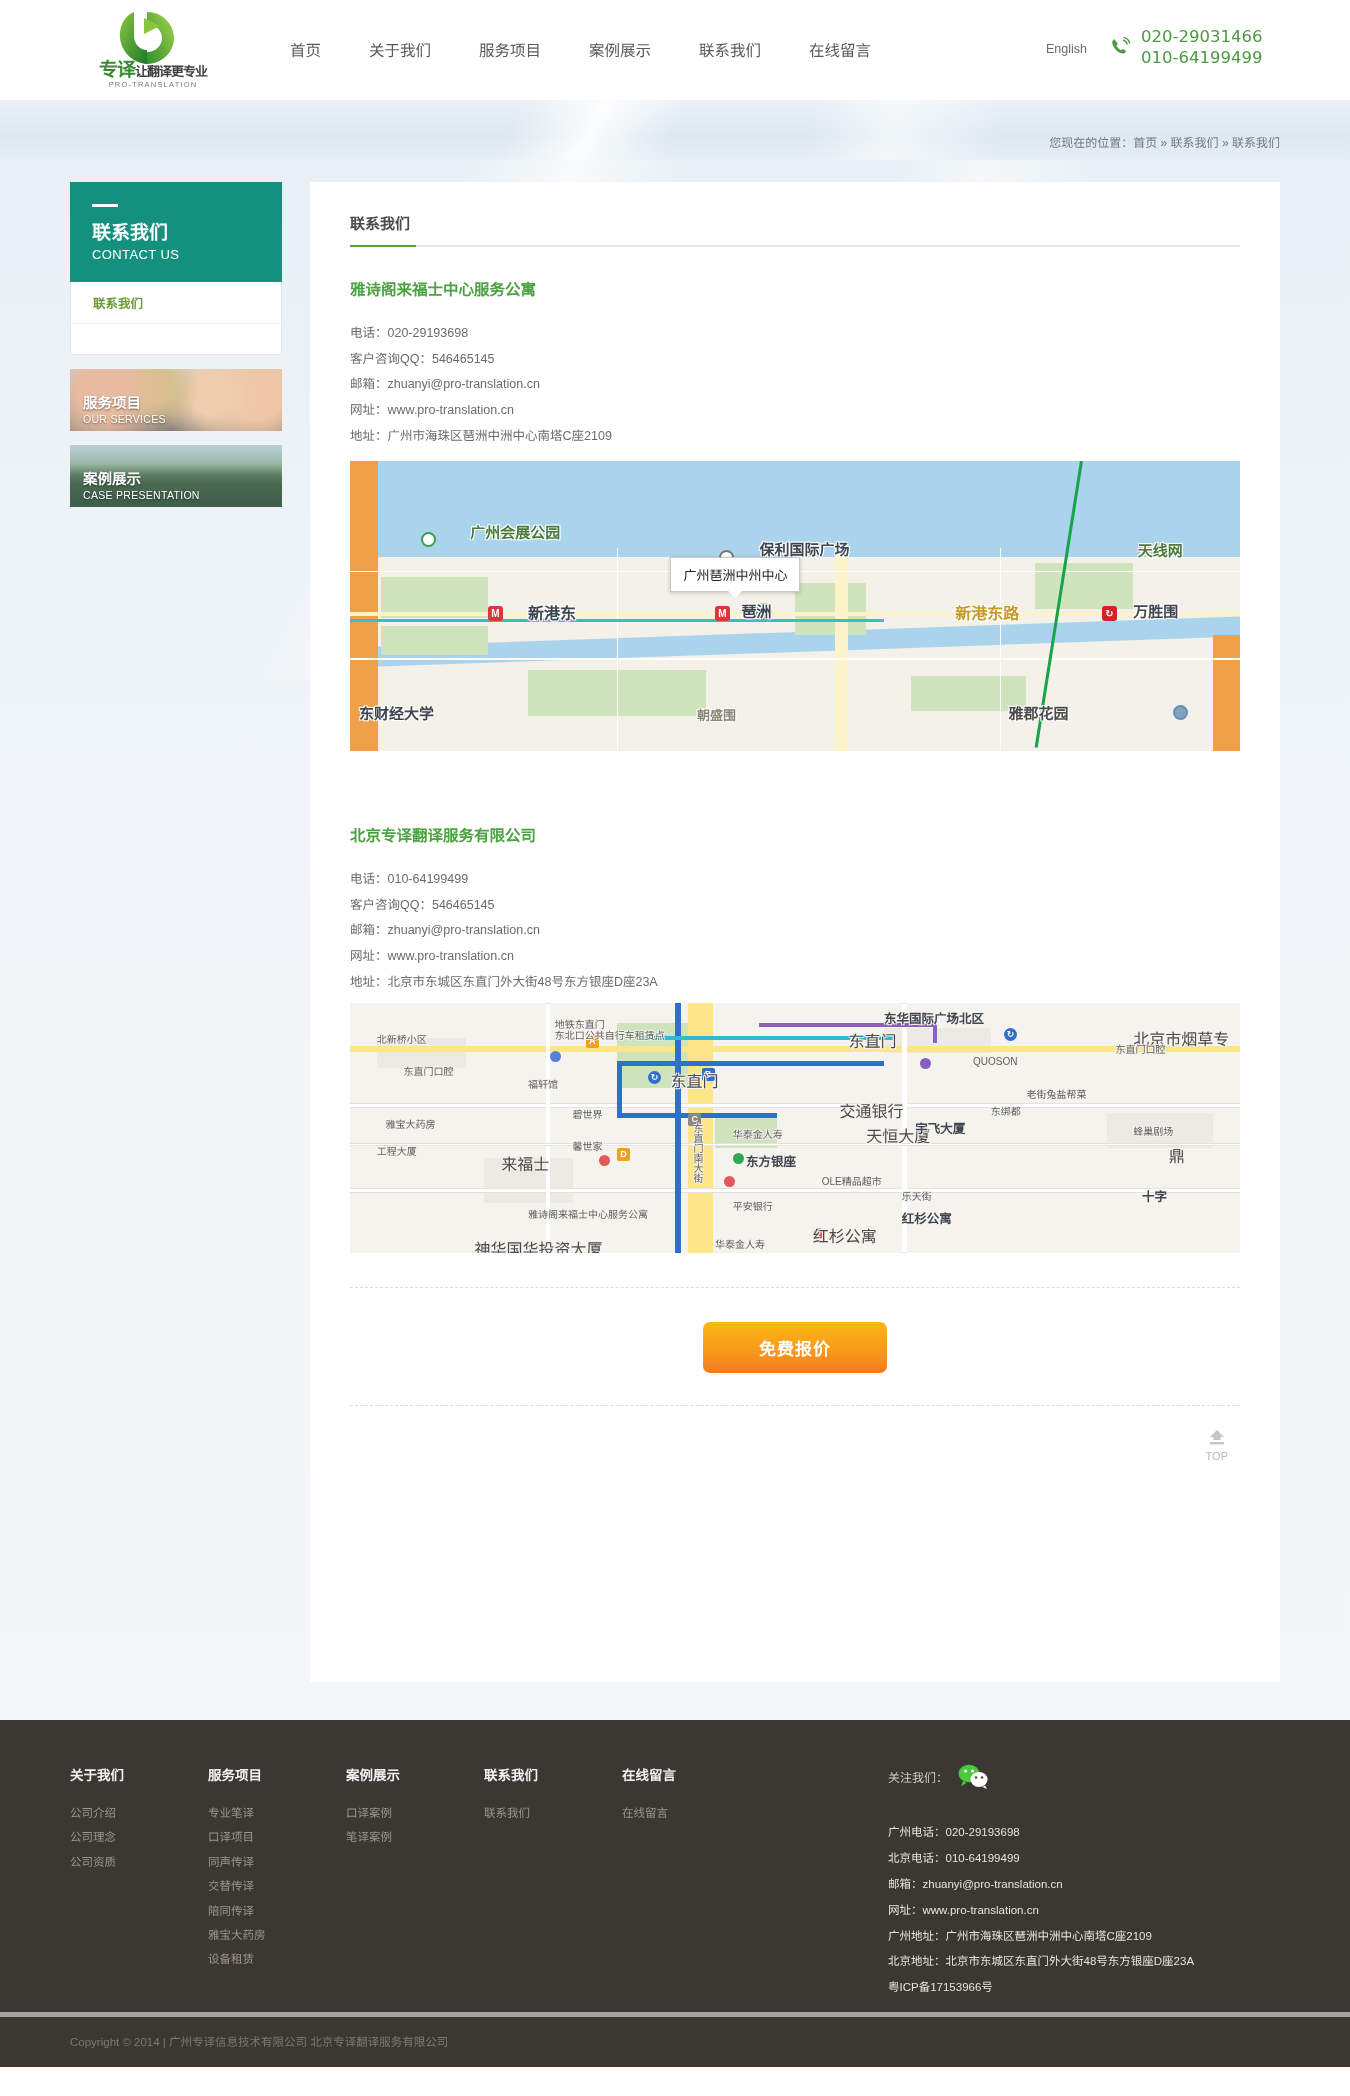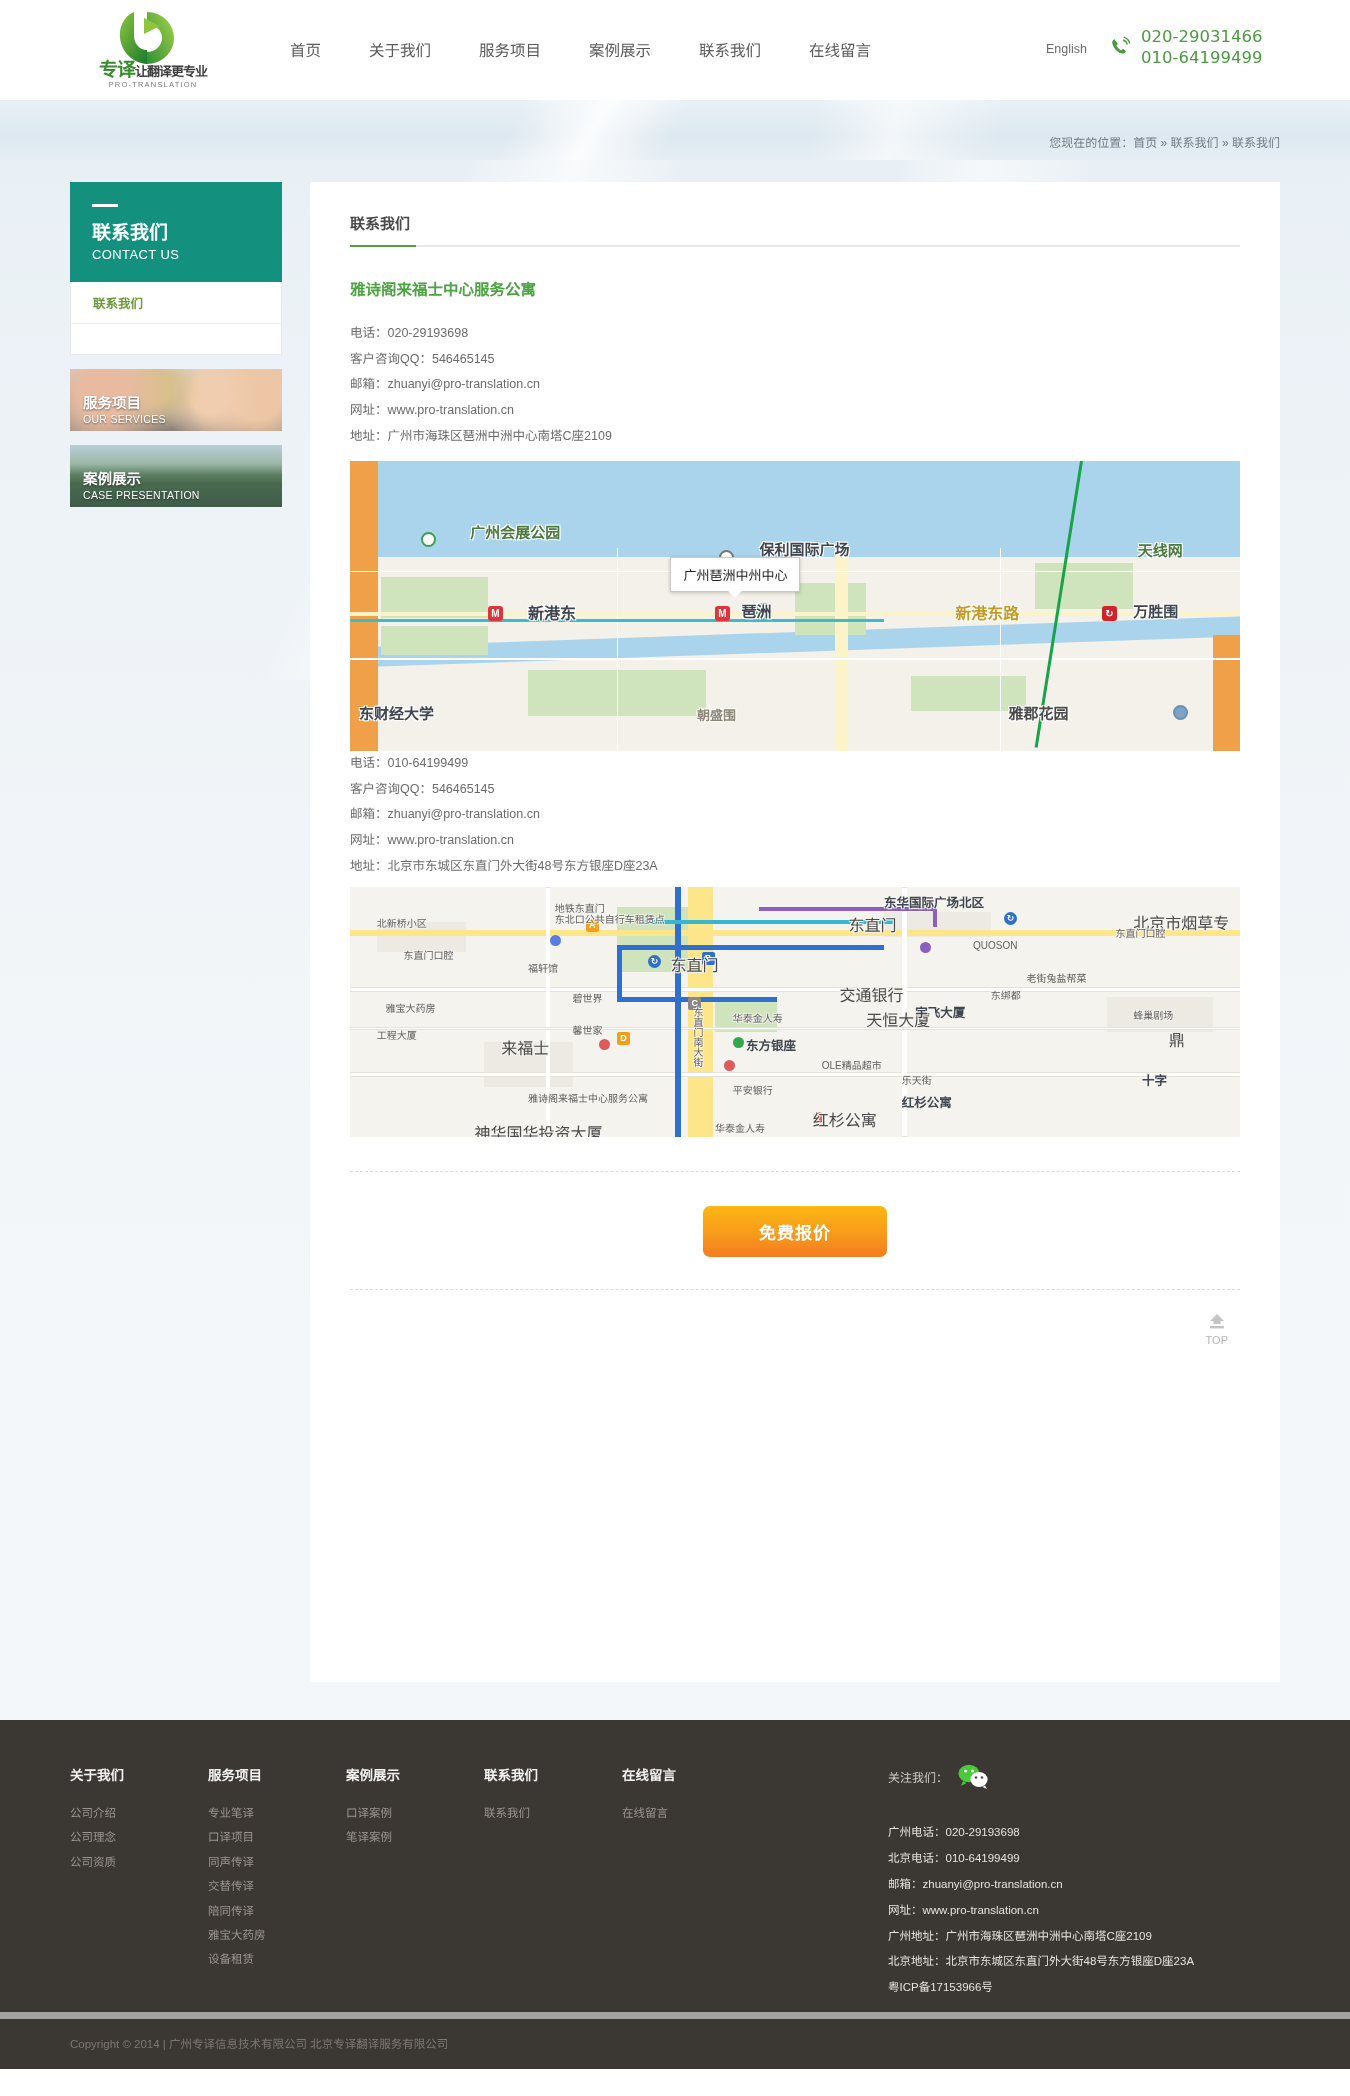"北京专译翻译服务有限公司" div.company-name { html: none -> <div>北京专译翻译服务有限公司</div> }
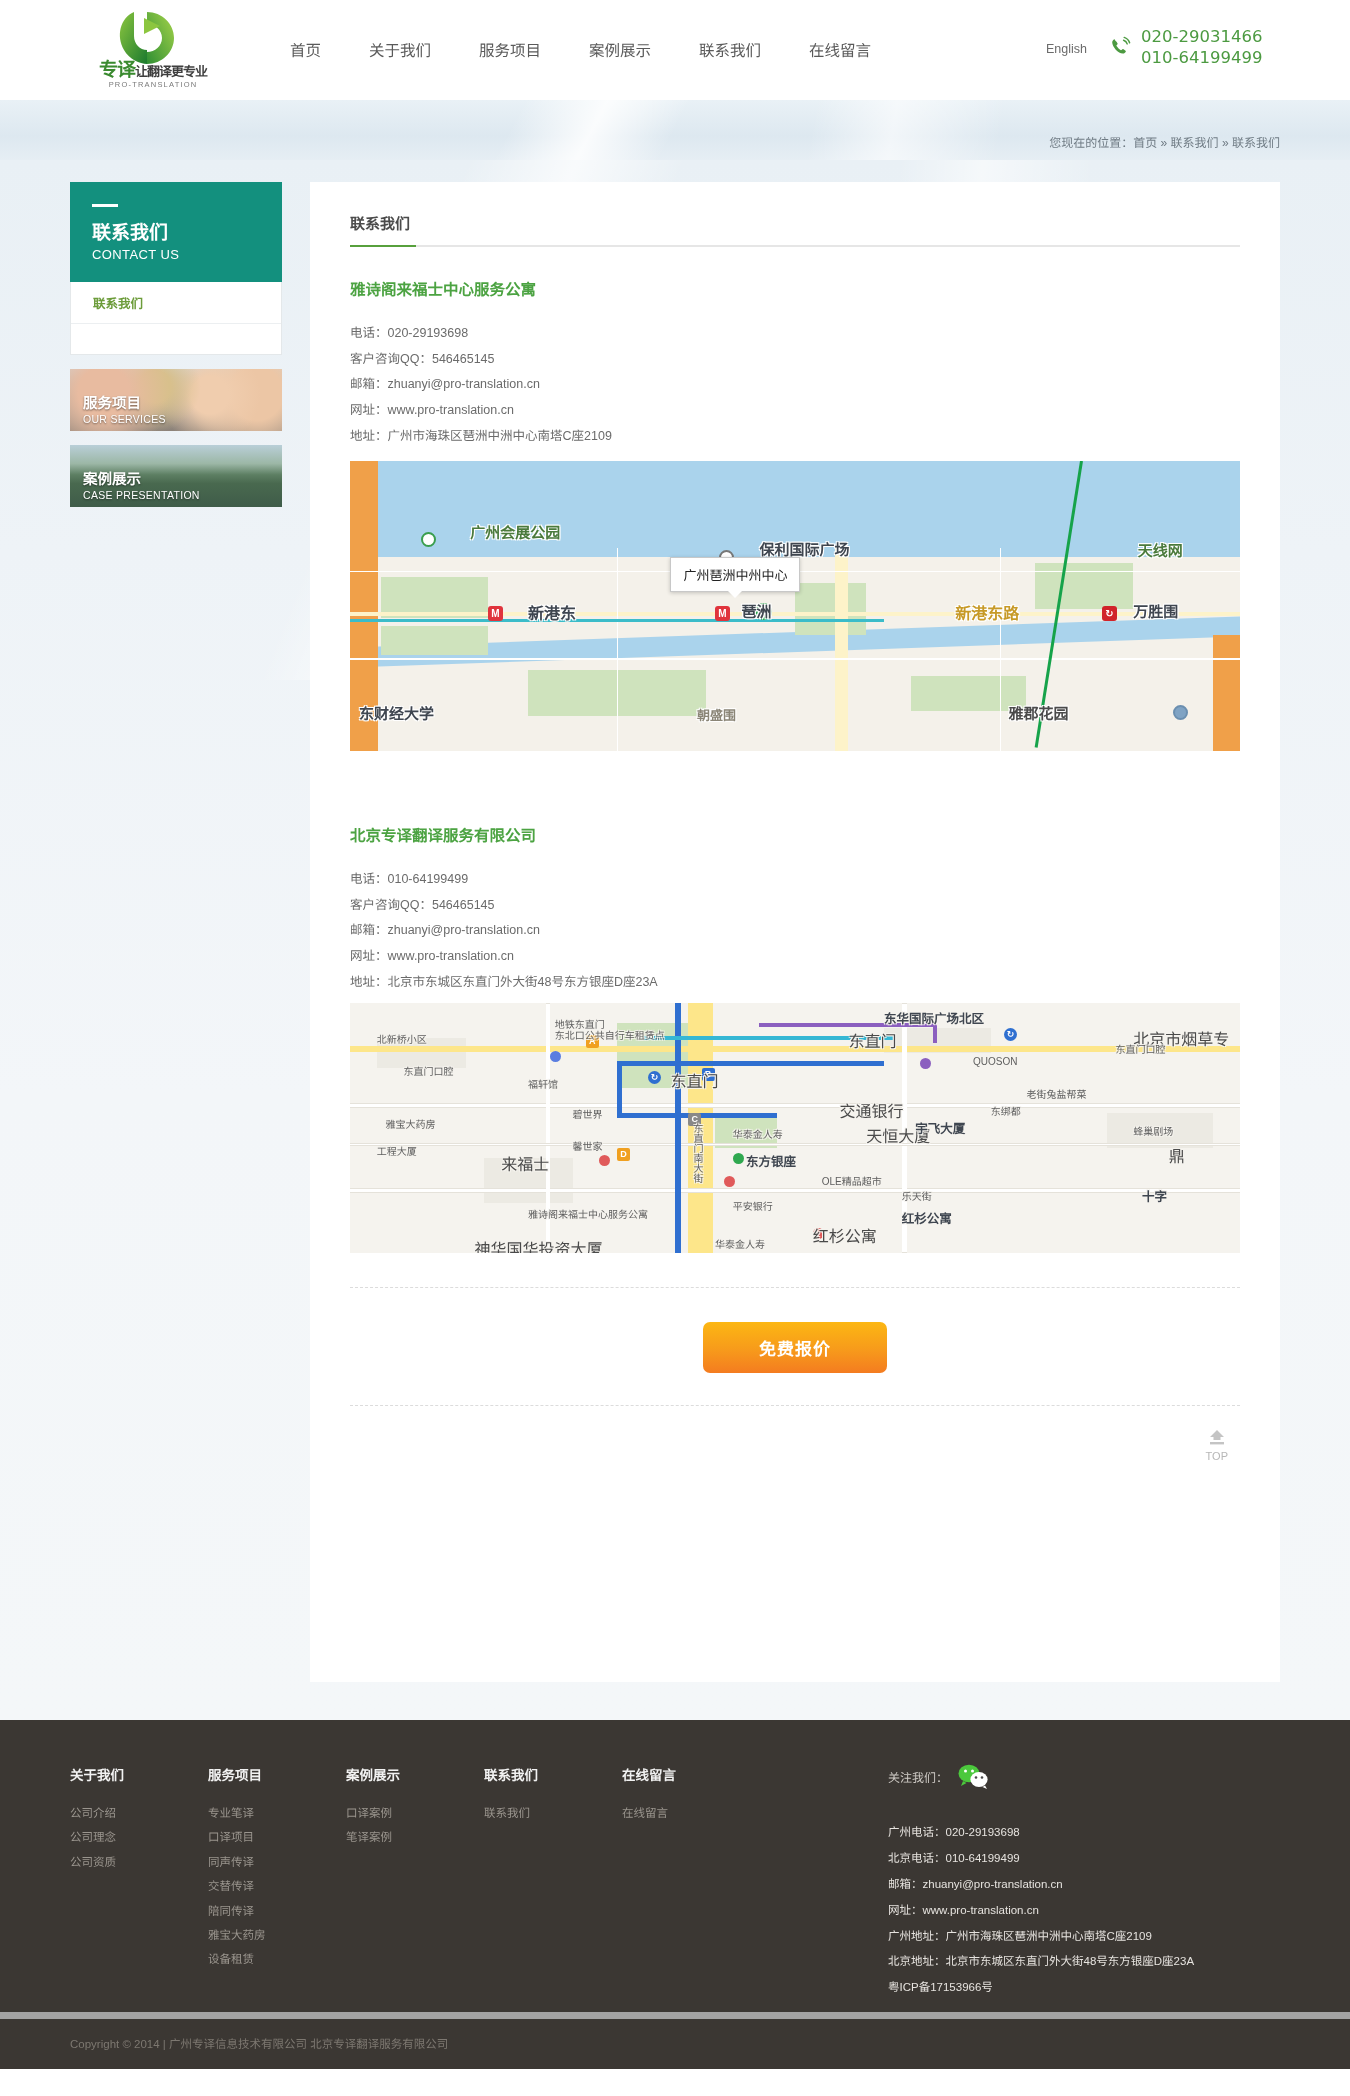"Copyright © 2014 | 广州专译信息技术有限公司" .copyright { border-top: 7px solid #a3a3a3 -> 5px solid #a3a3a3 }
